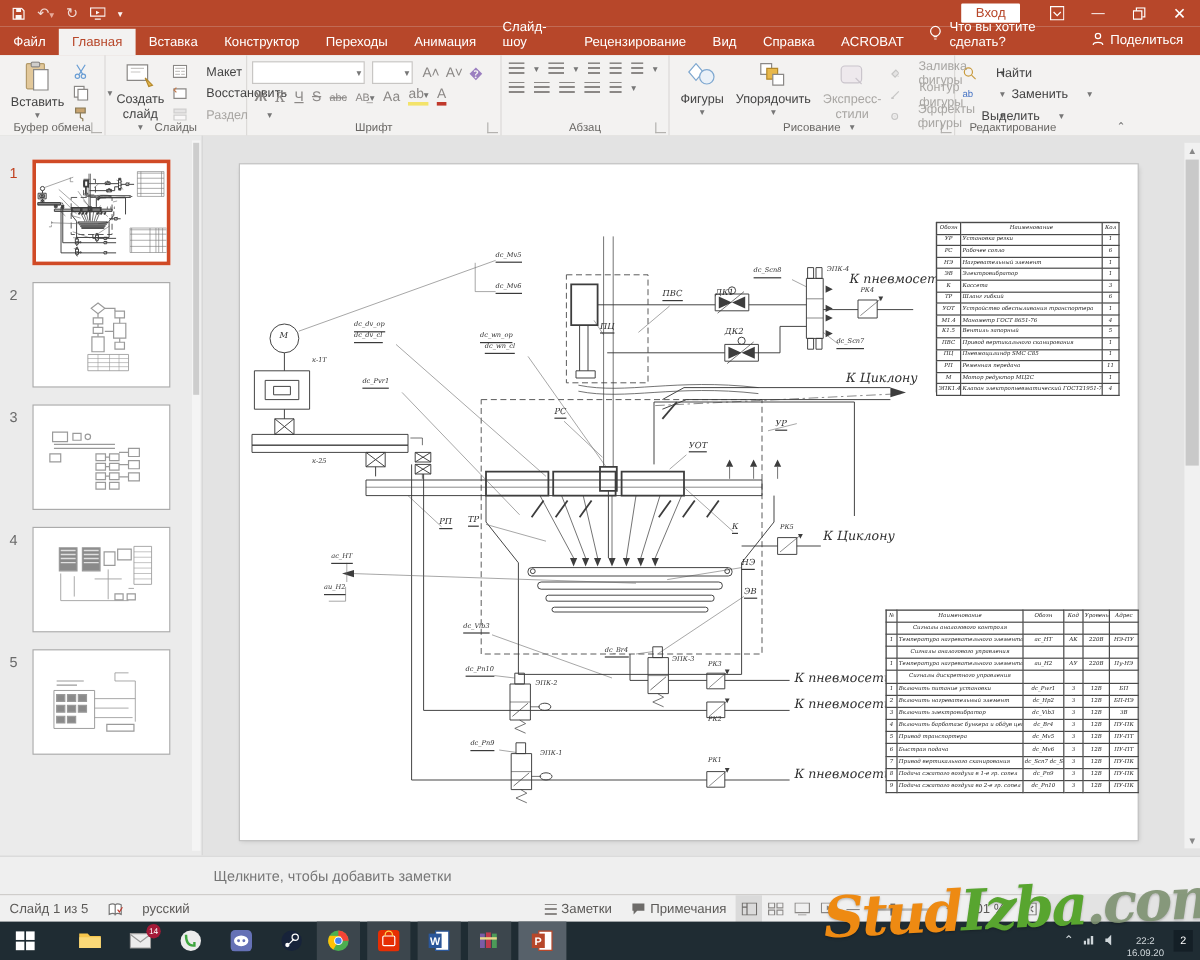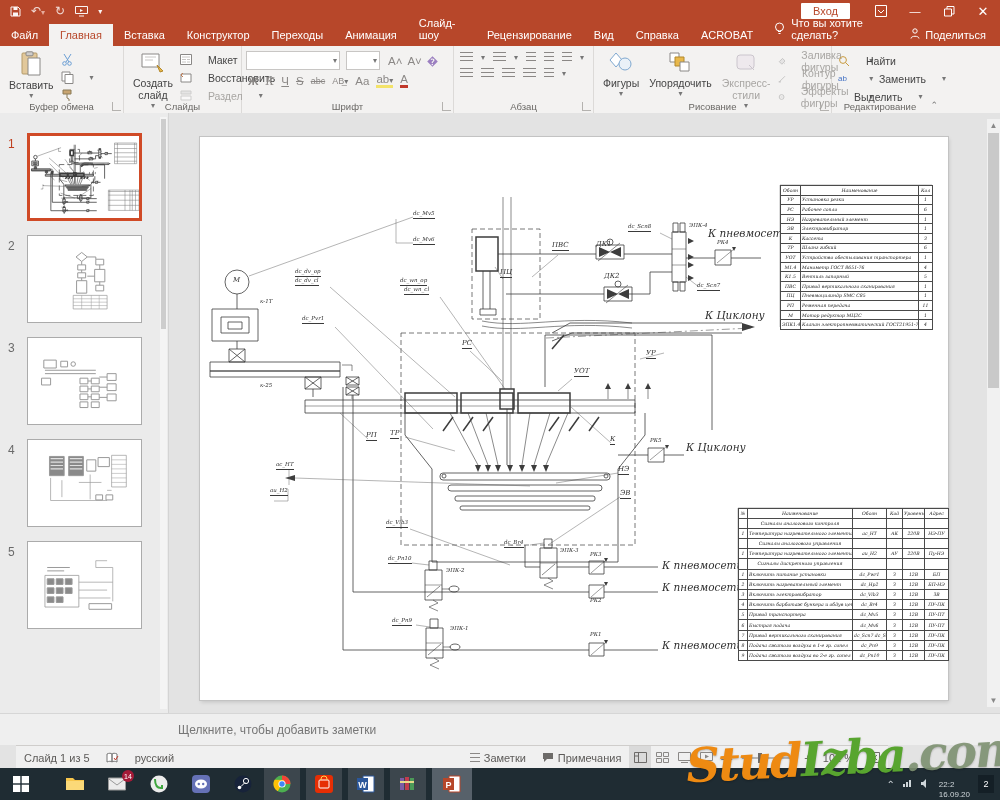"Вставить" div.grp { width: 124px -> 88px }
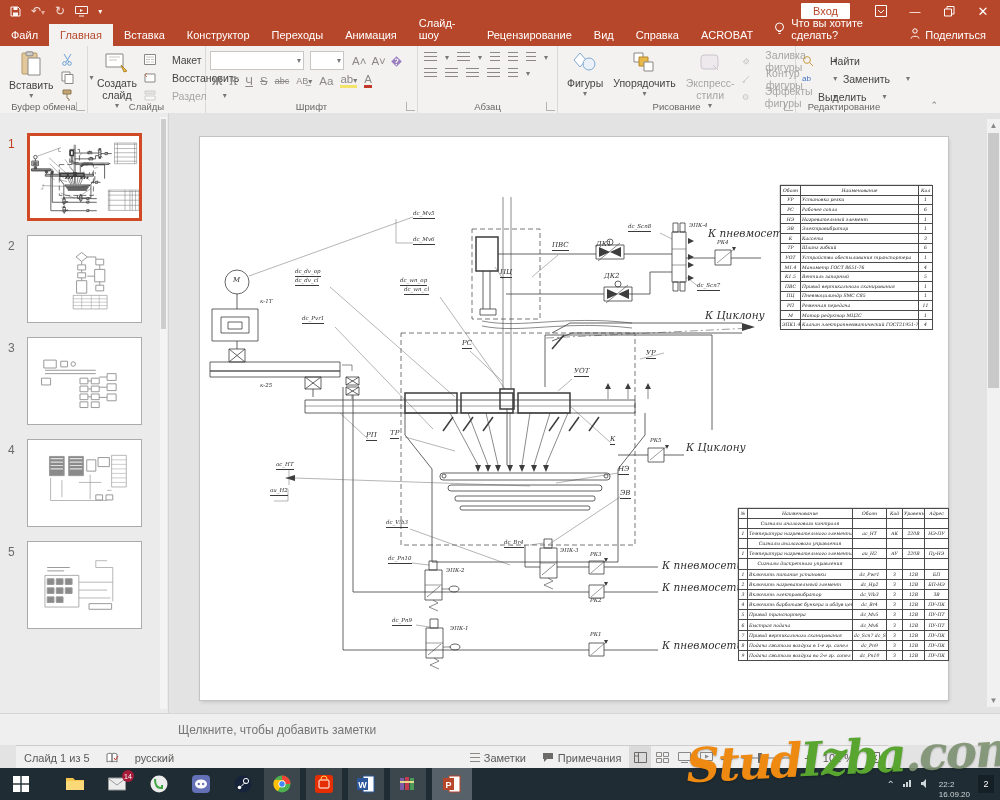"Слайд 1 из 5" .statusbar { left: 16px -> 0 }
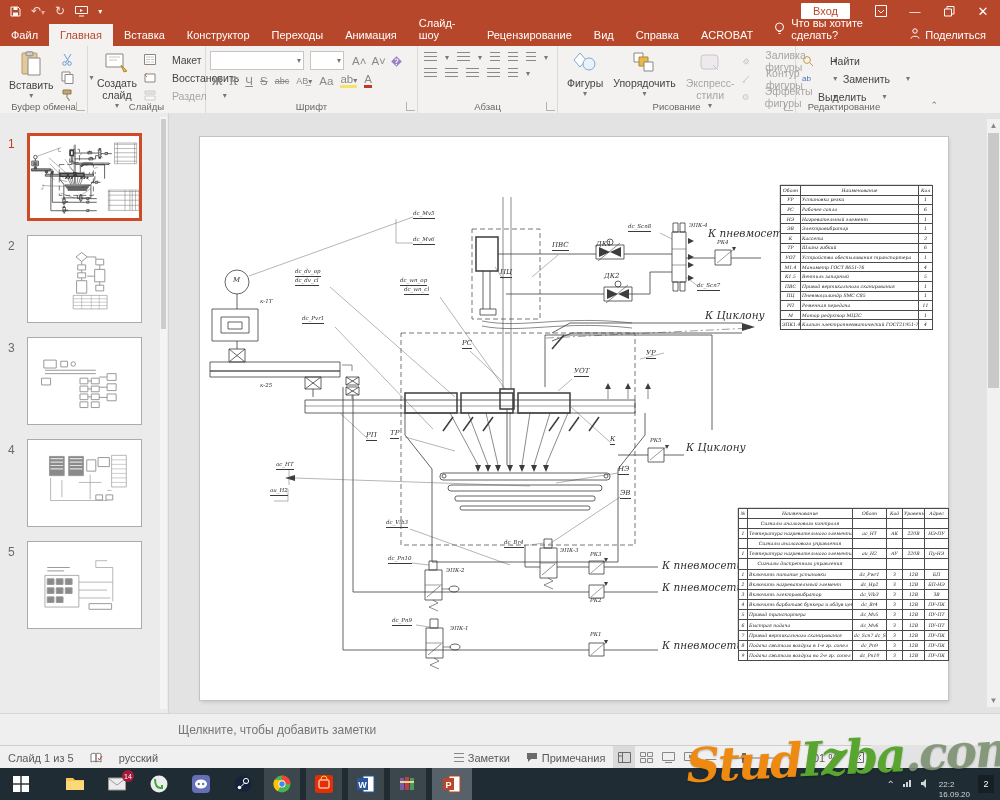"22:2" .trayclock { text-align: left -> center }
